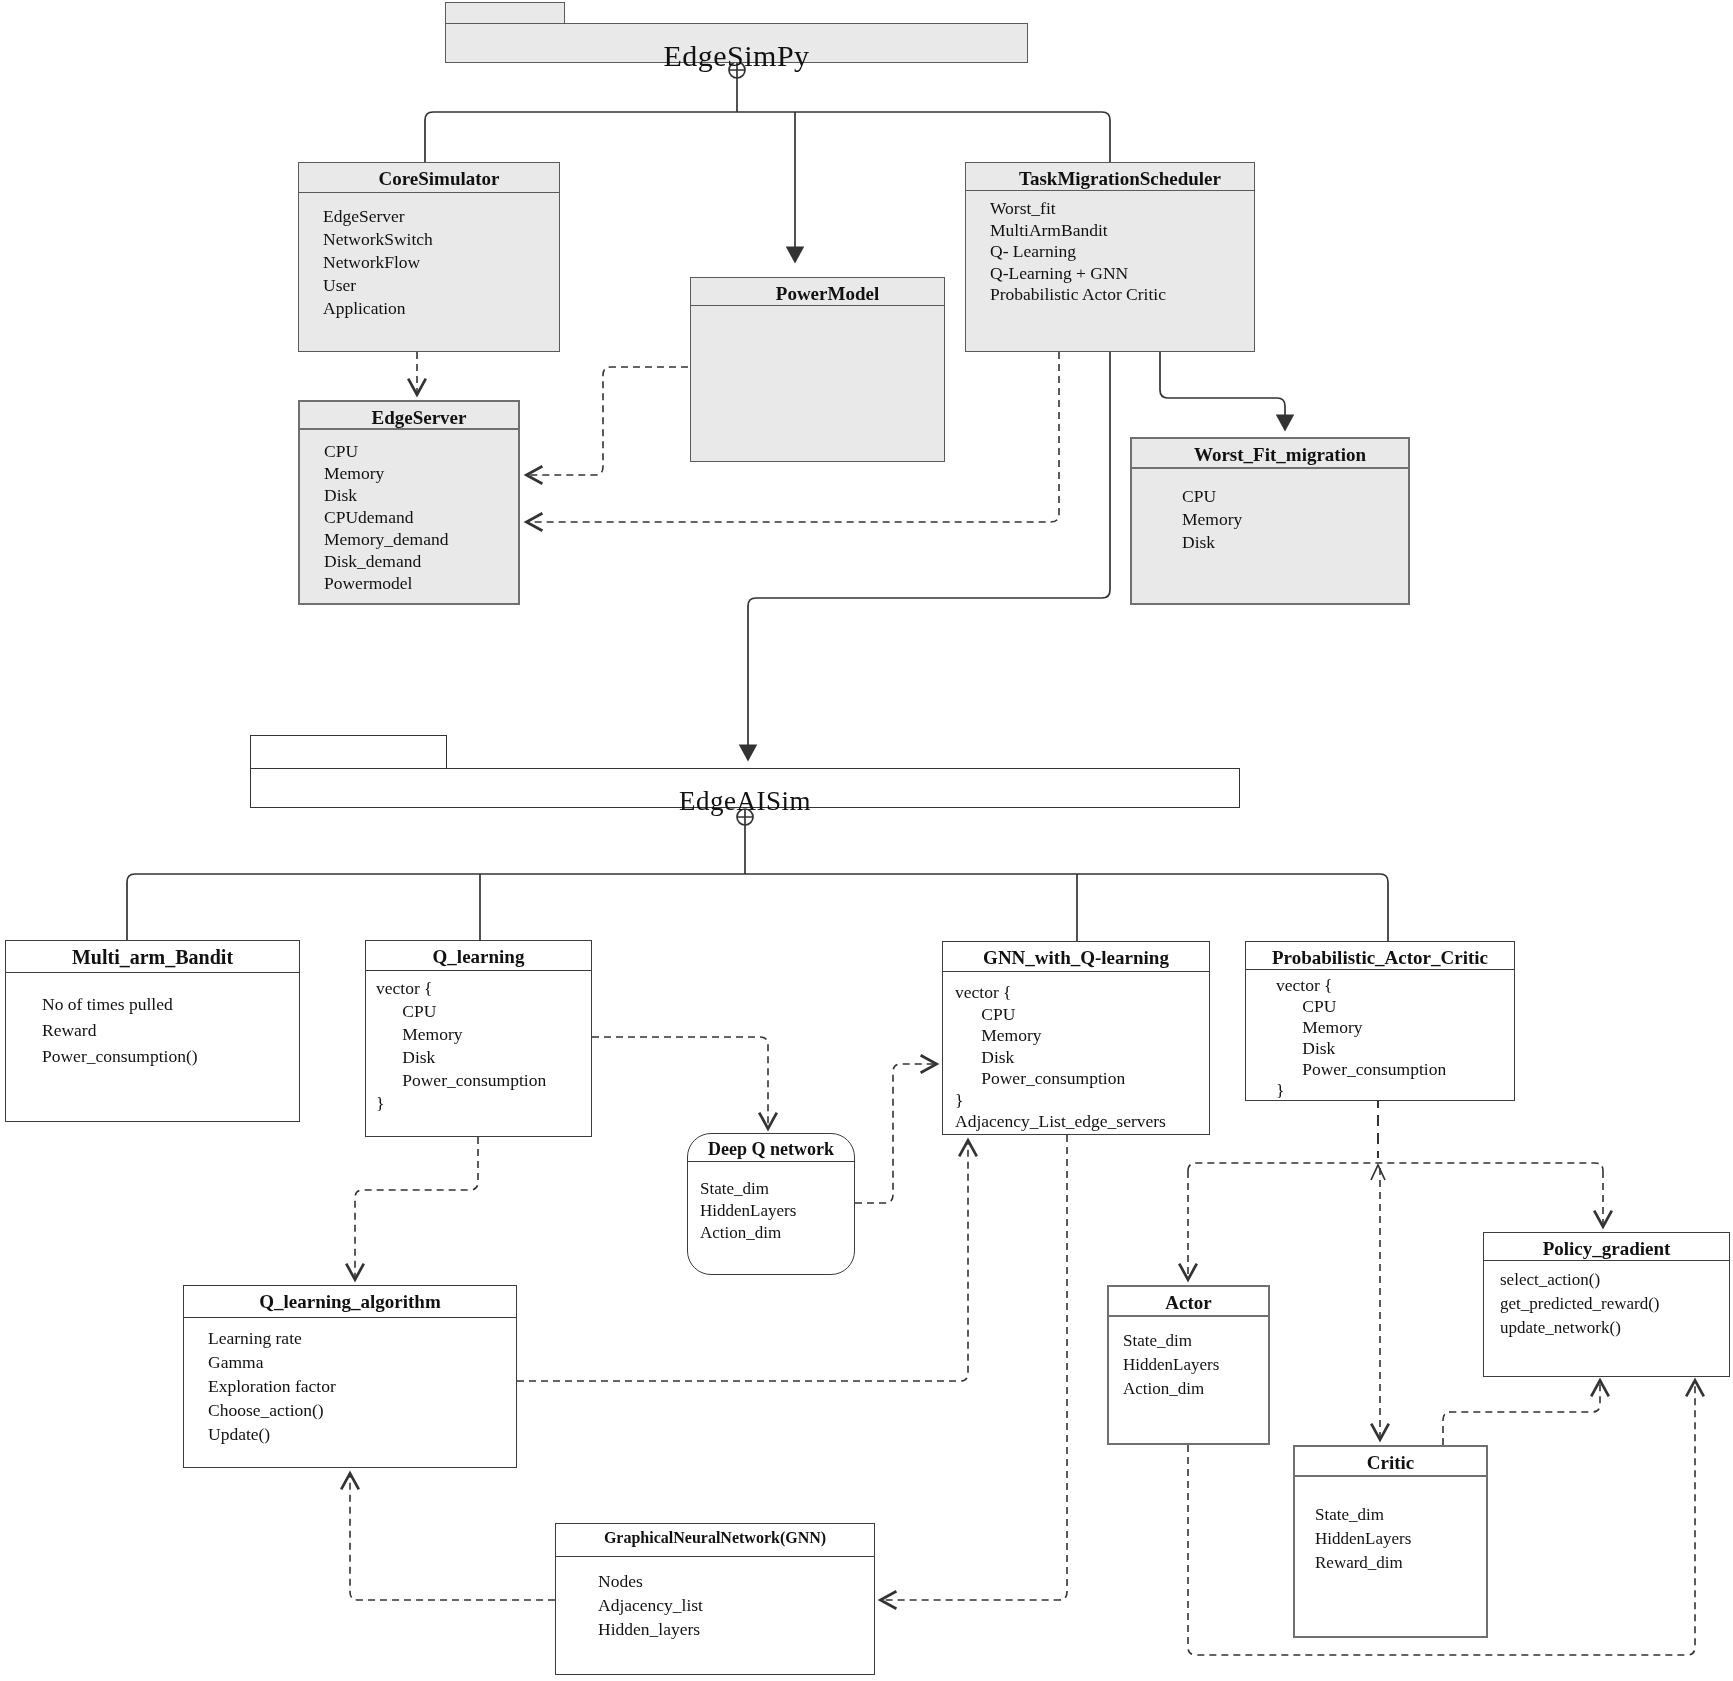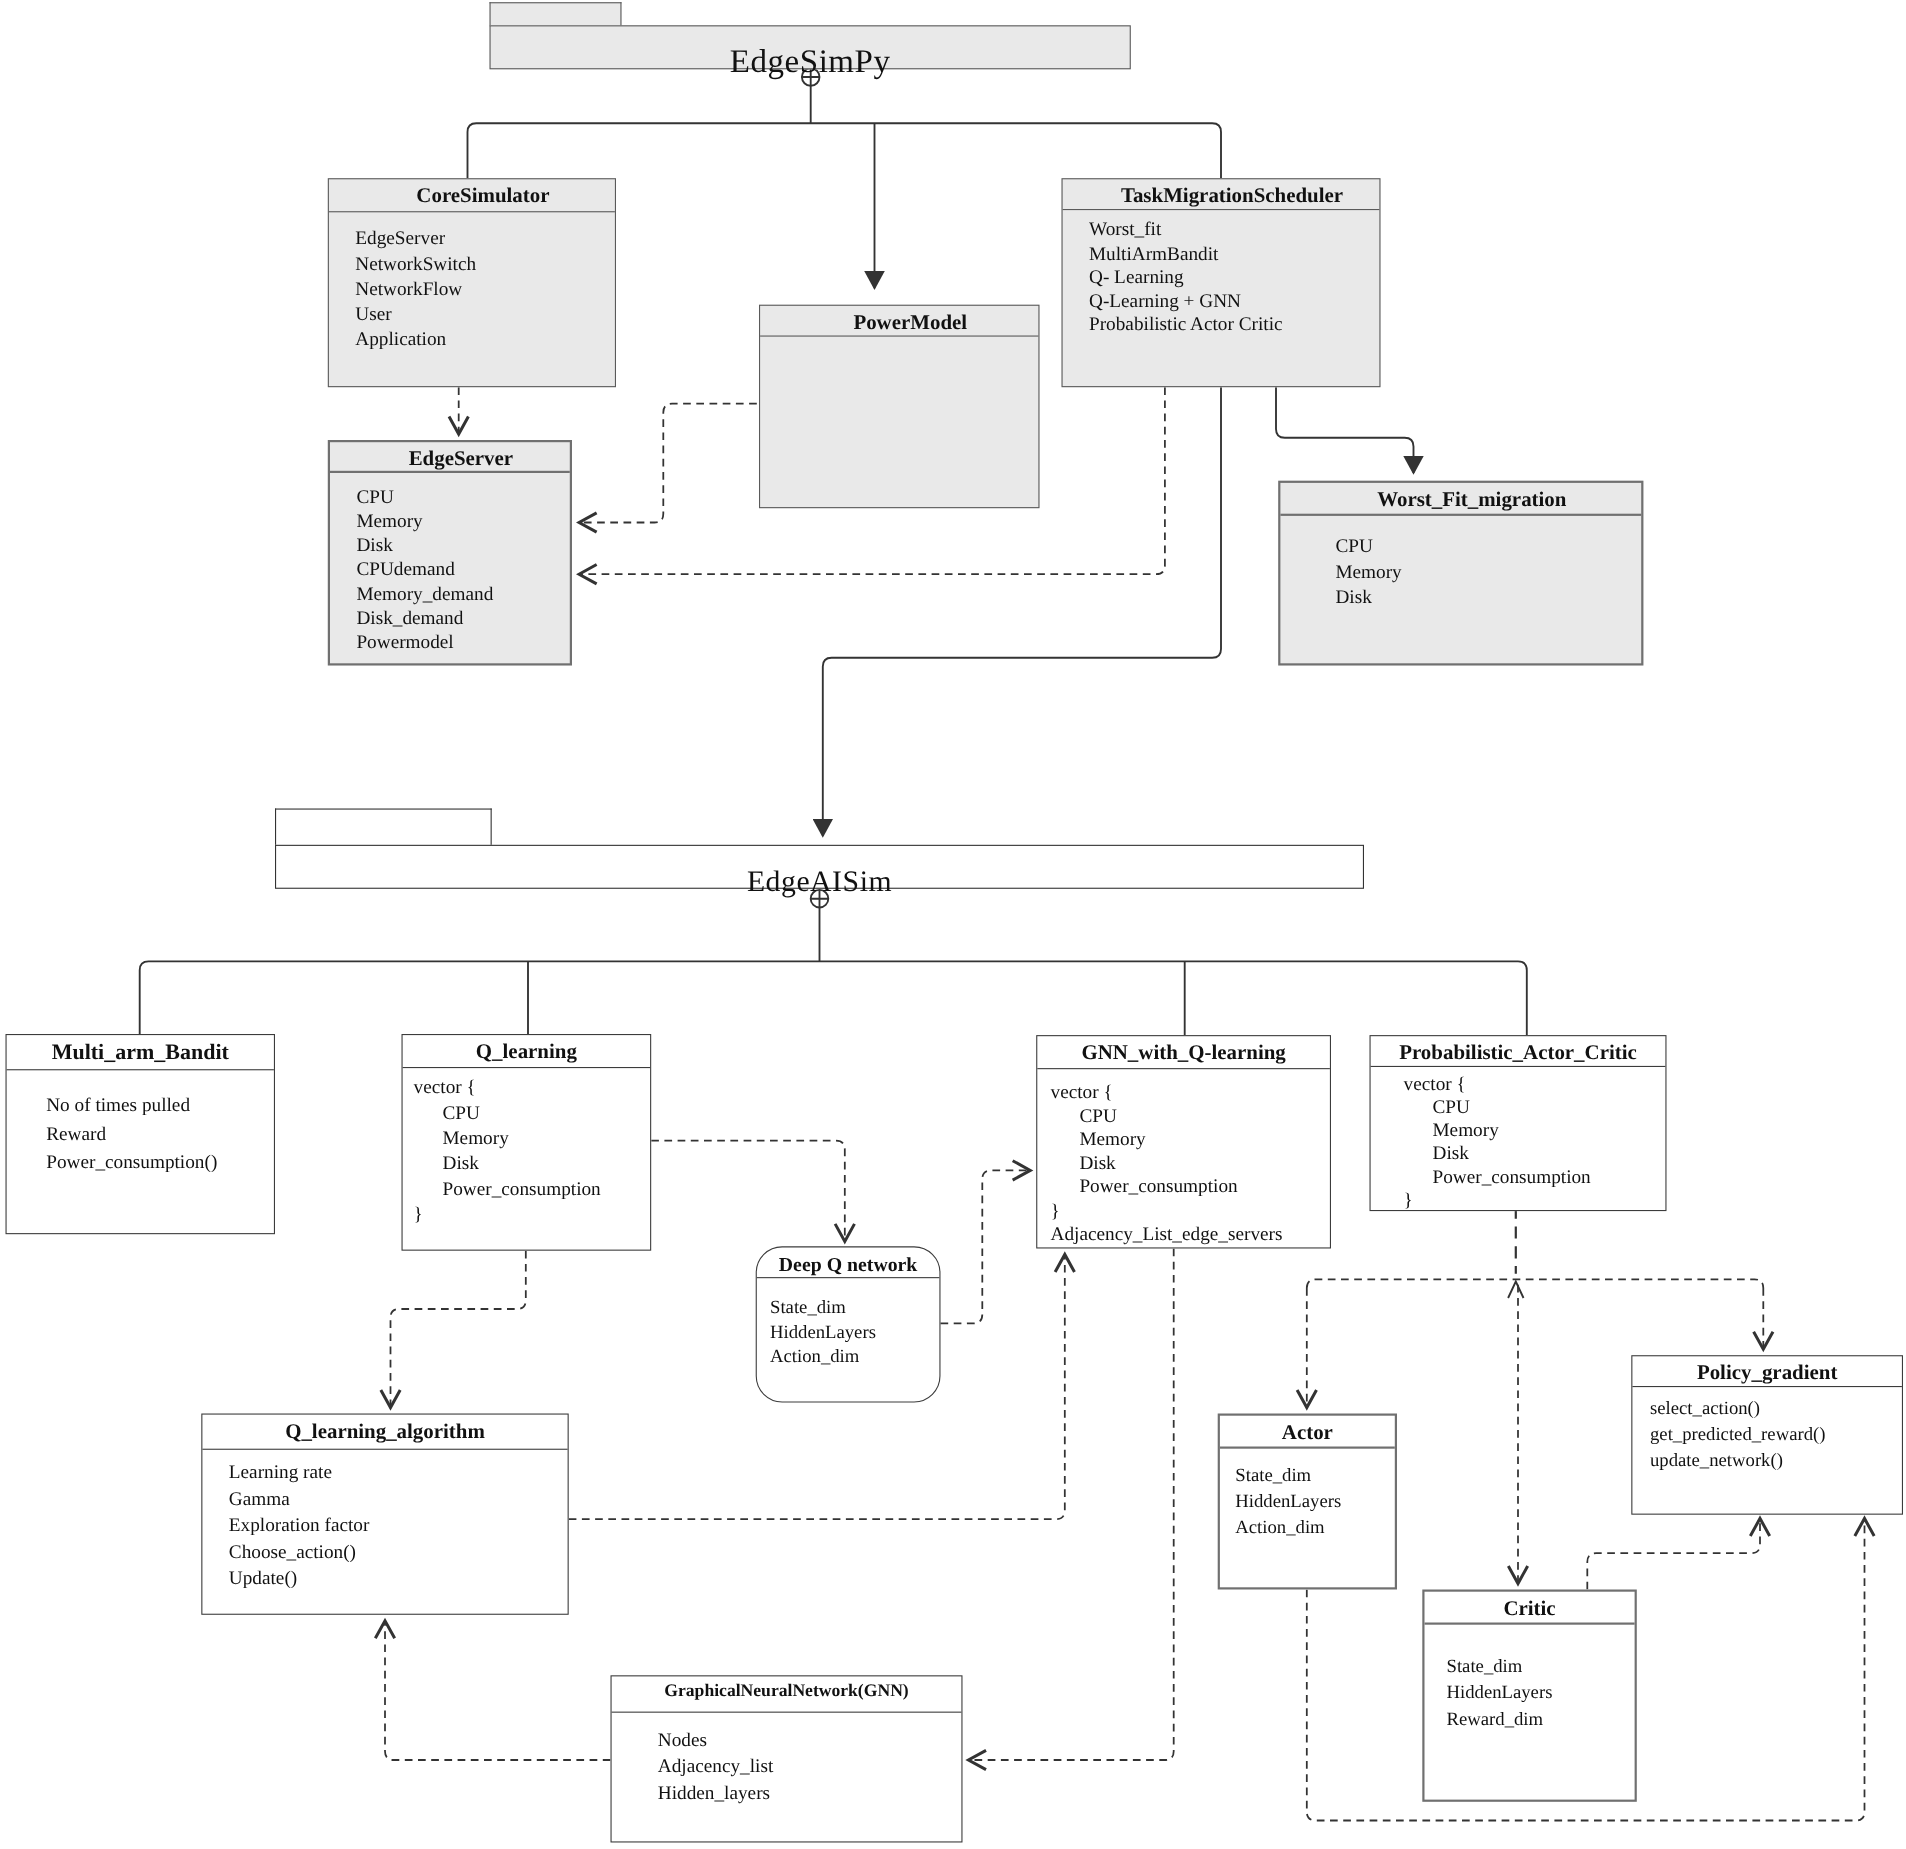"Worst_Fit_migration" div.cls { margin-left: 32px -> none; width: 332px -> 280px }
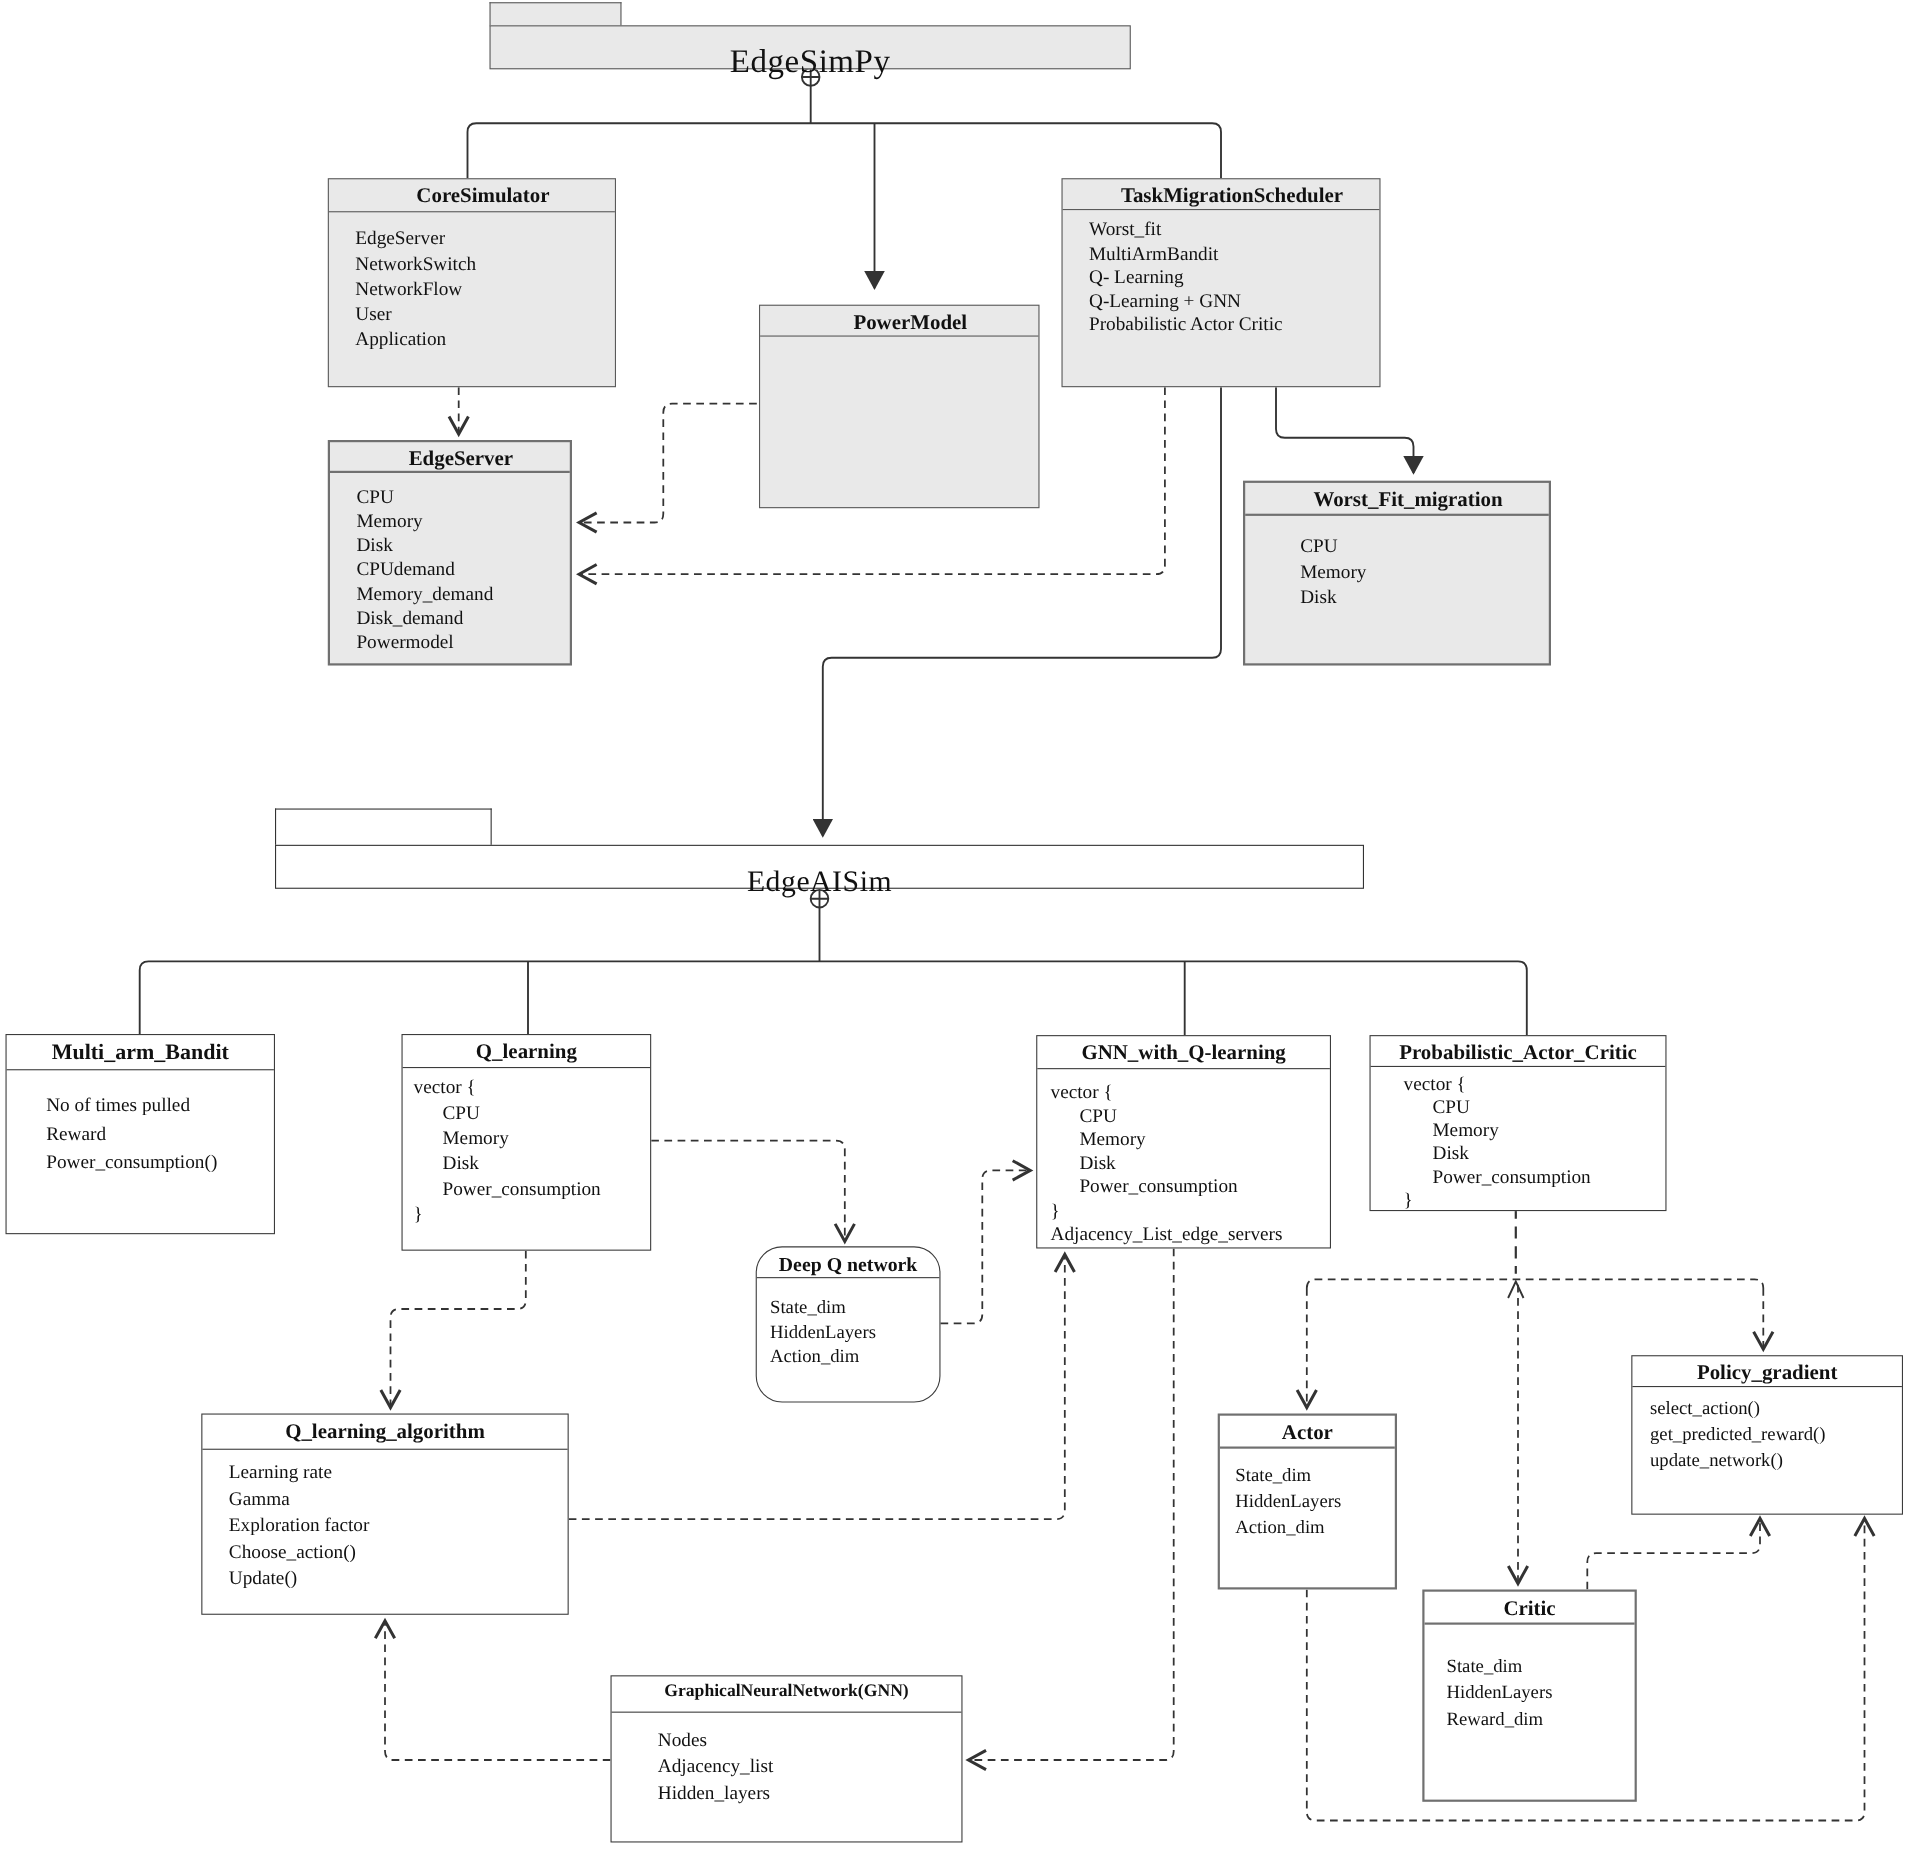"Multi_arm_Bandit" div.cls { width: 245px -> 295px }
